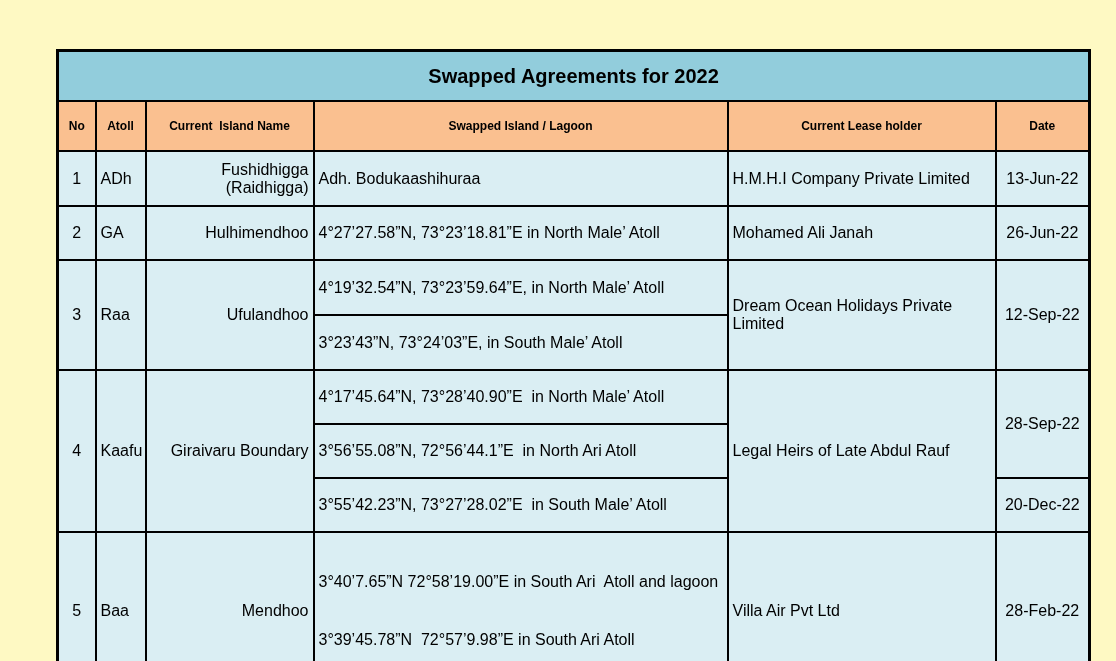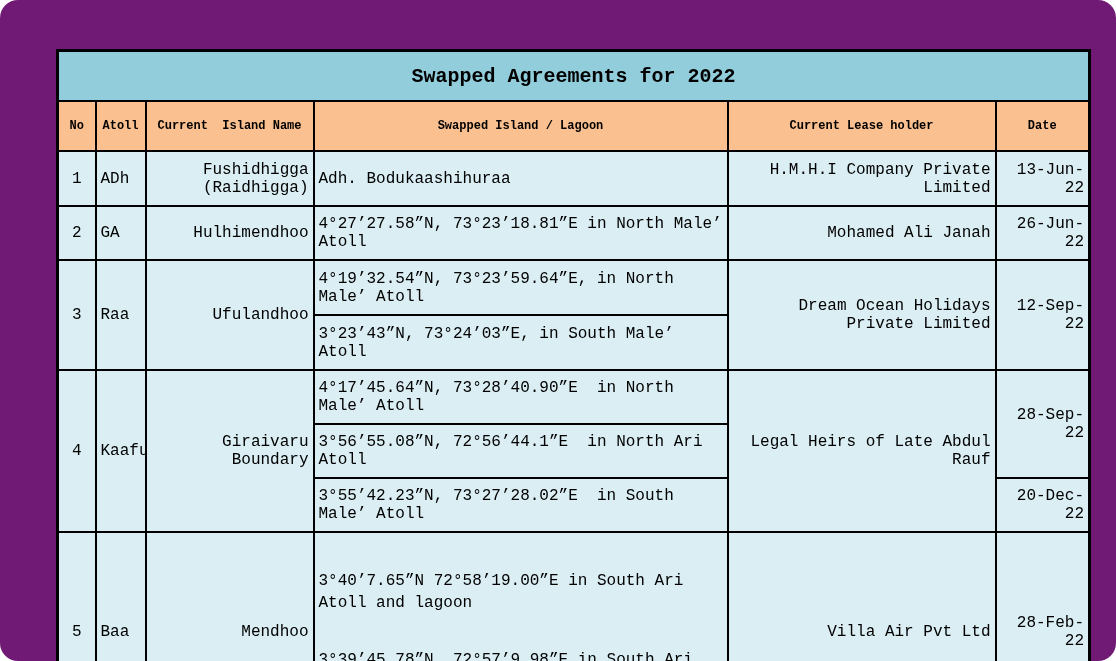"Swapped Agreements for 2022" .page { background: #701a75 -> #fef9c3; border-radius: 18px -> none; font-family: Liberation Mono, monospace -> Liberation Sans, sans-serif }
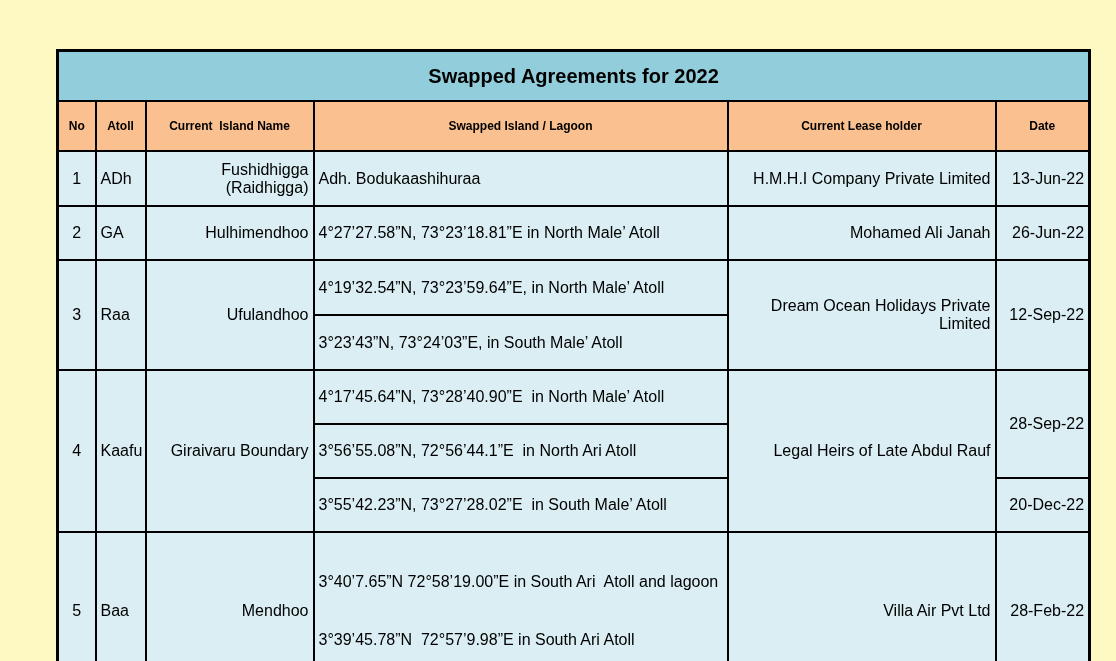"H.M.H.I Company Private Limited" td.c-lease { text-align: right -> left }
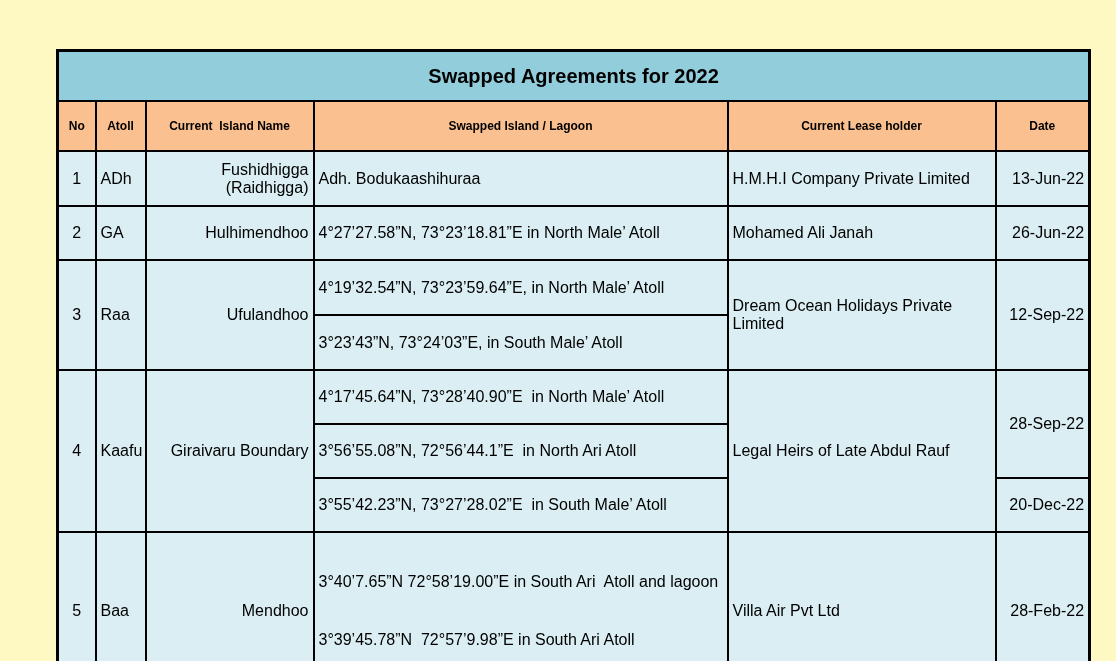"13-Jun-22" td.c-date { text-align: right -> center }
